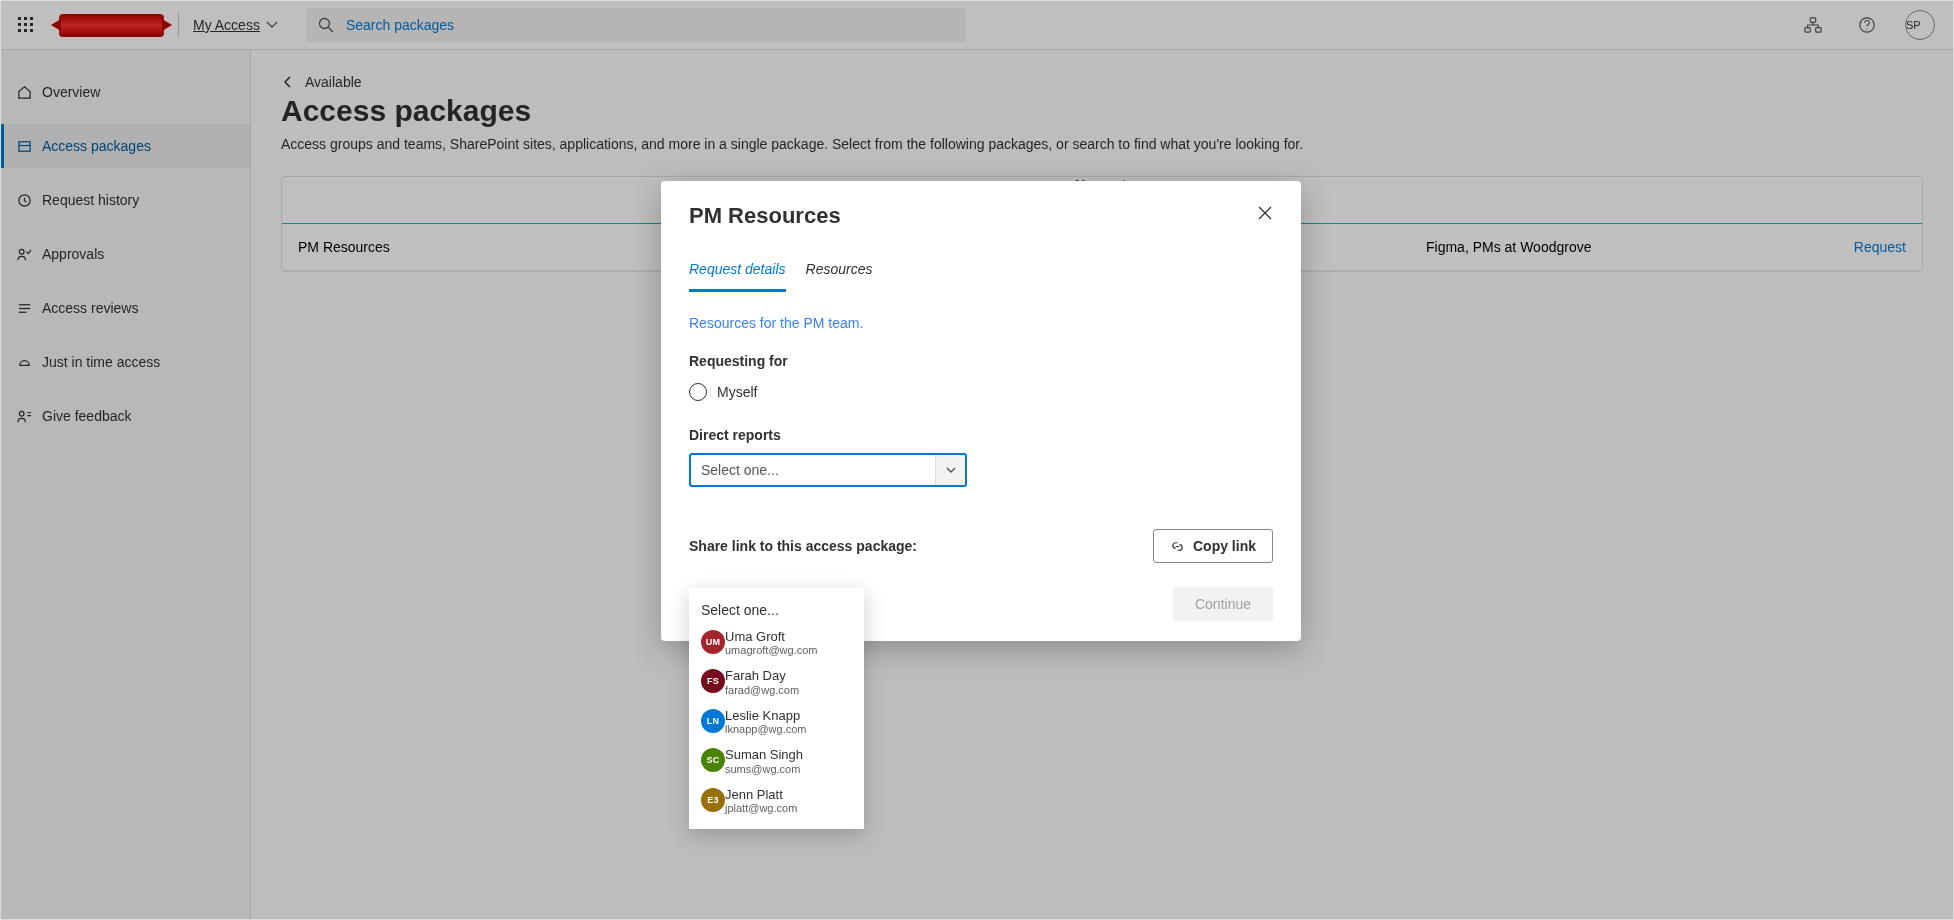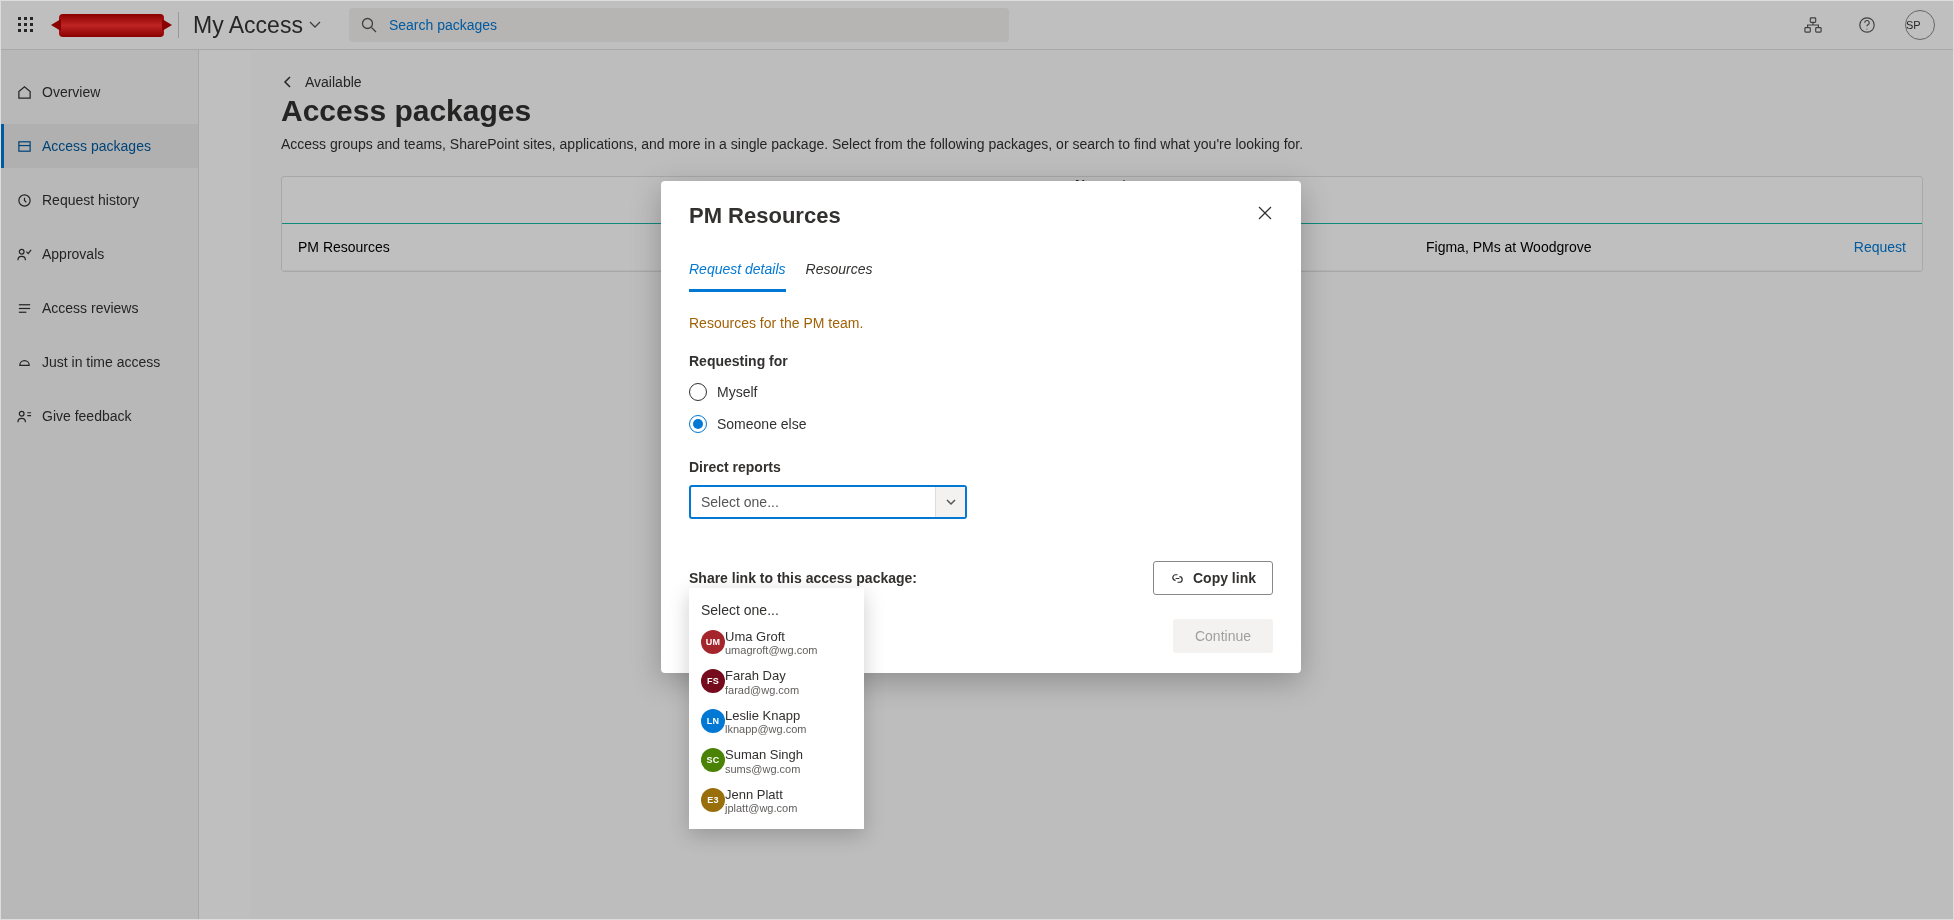"My Access" .prod-name { font-size: 23px -> 14px; text-decoration: none -> underline }
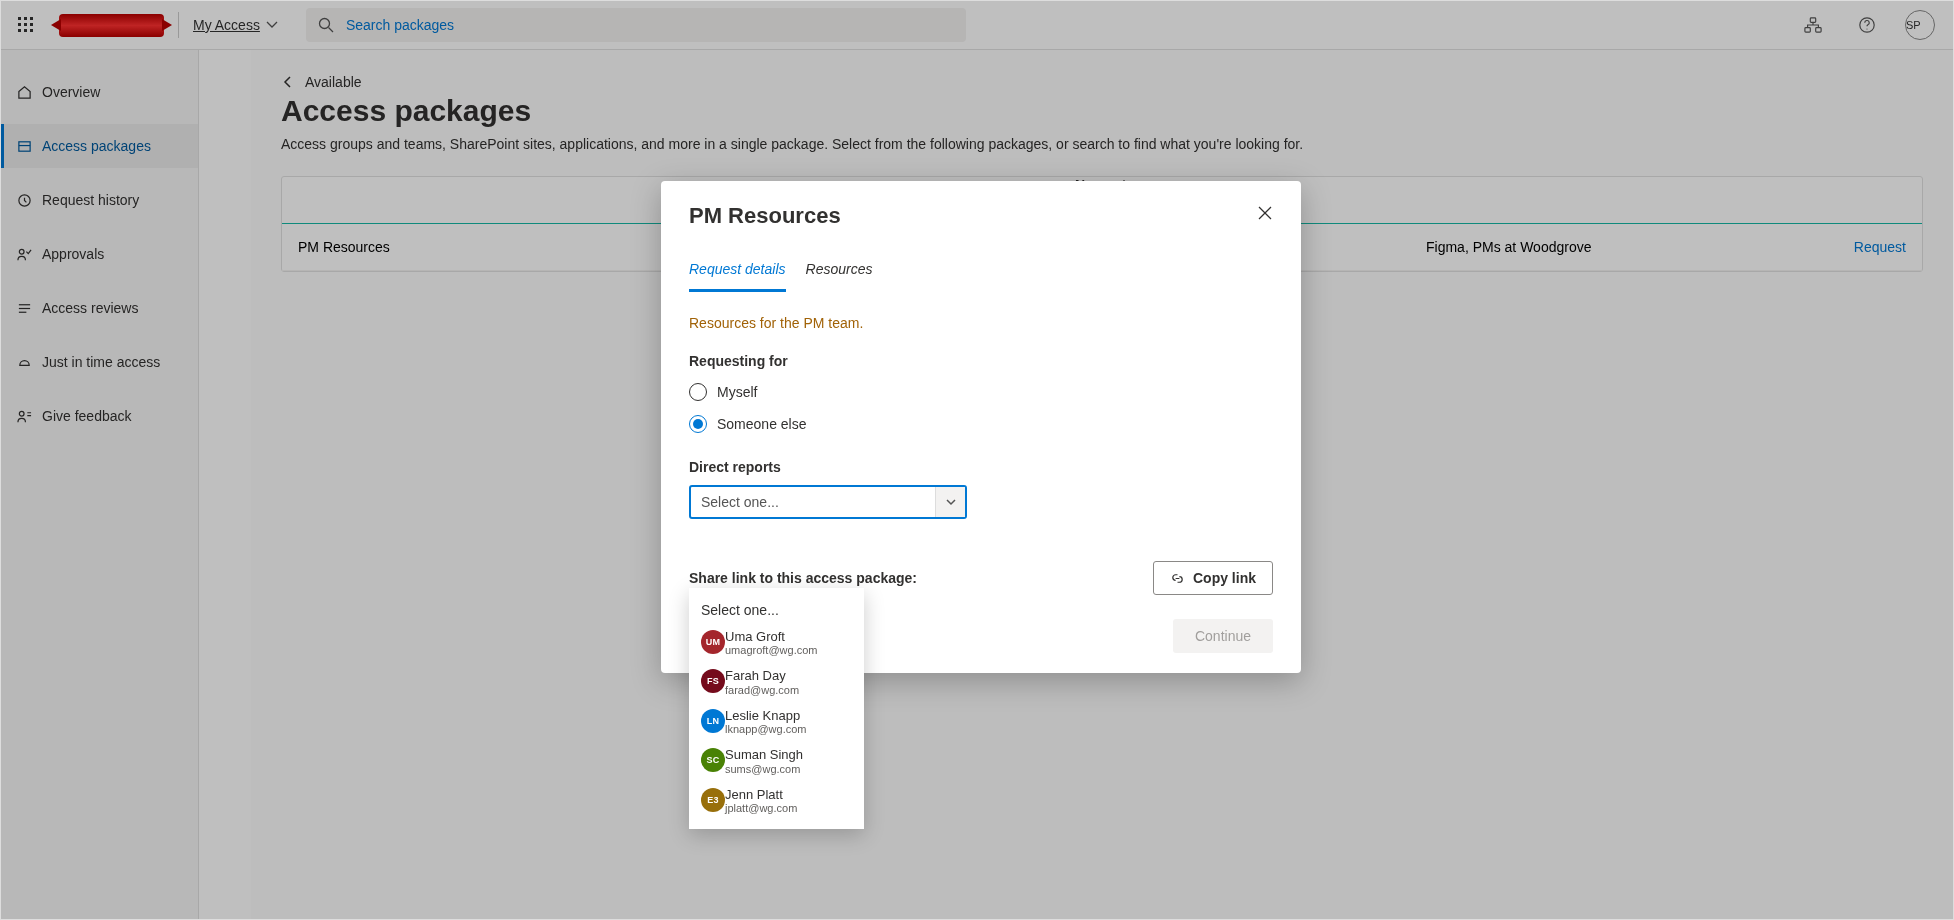"Overview" .sidebar { width: 198px -> 250px }
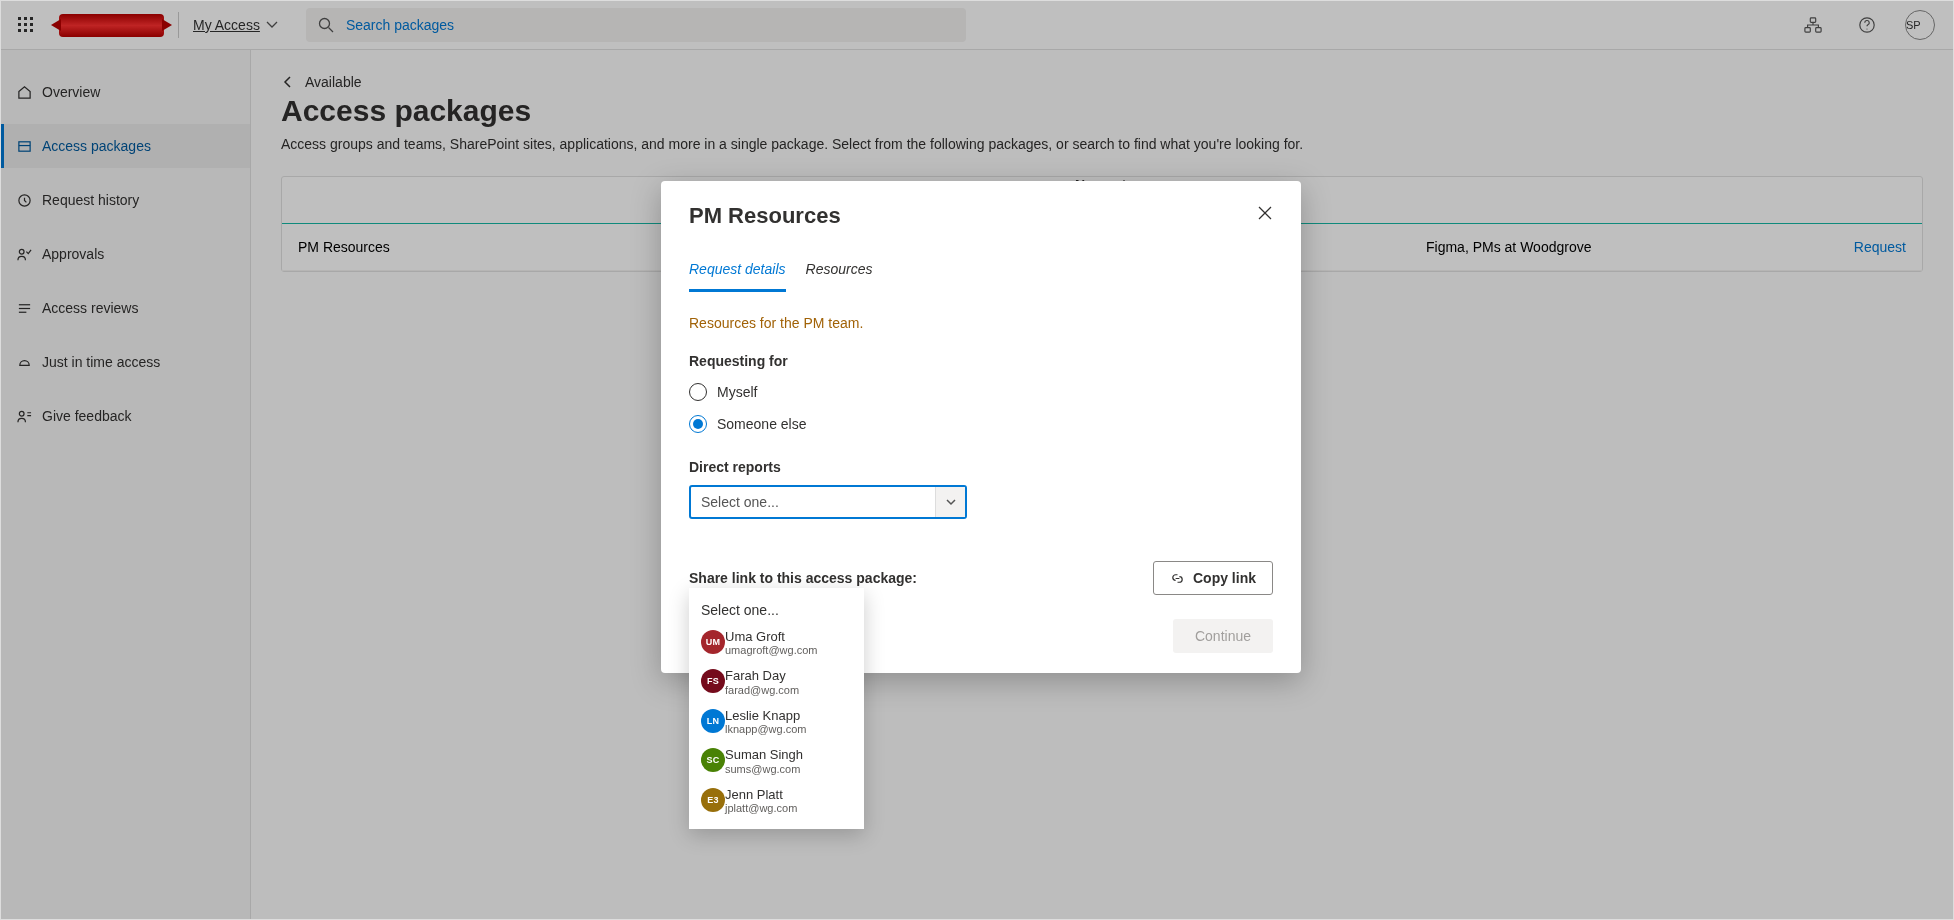"Resources for the PM team." .section-text { color: #a16207 -> #3b82f6 }
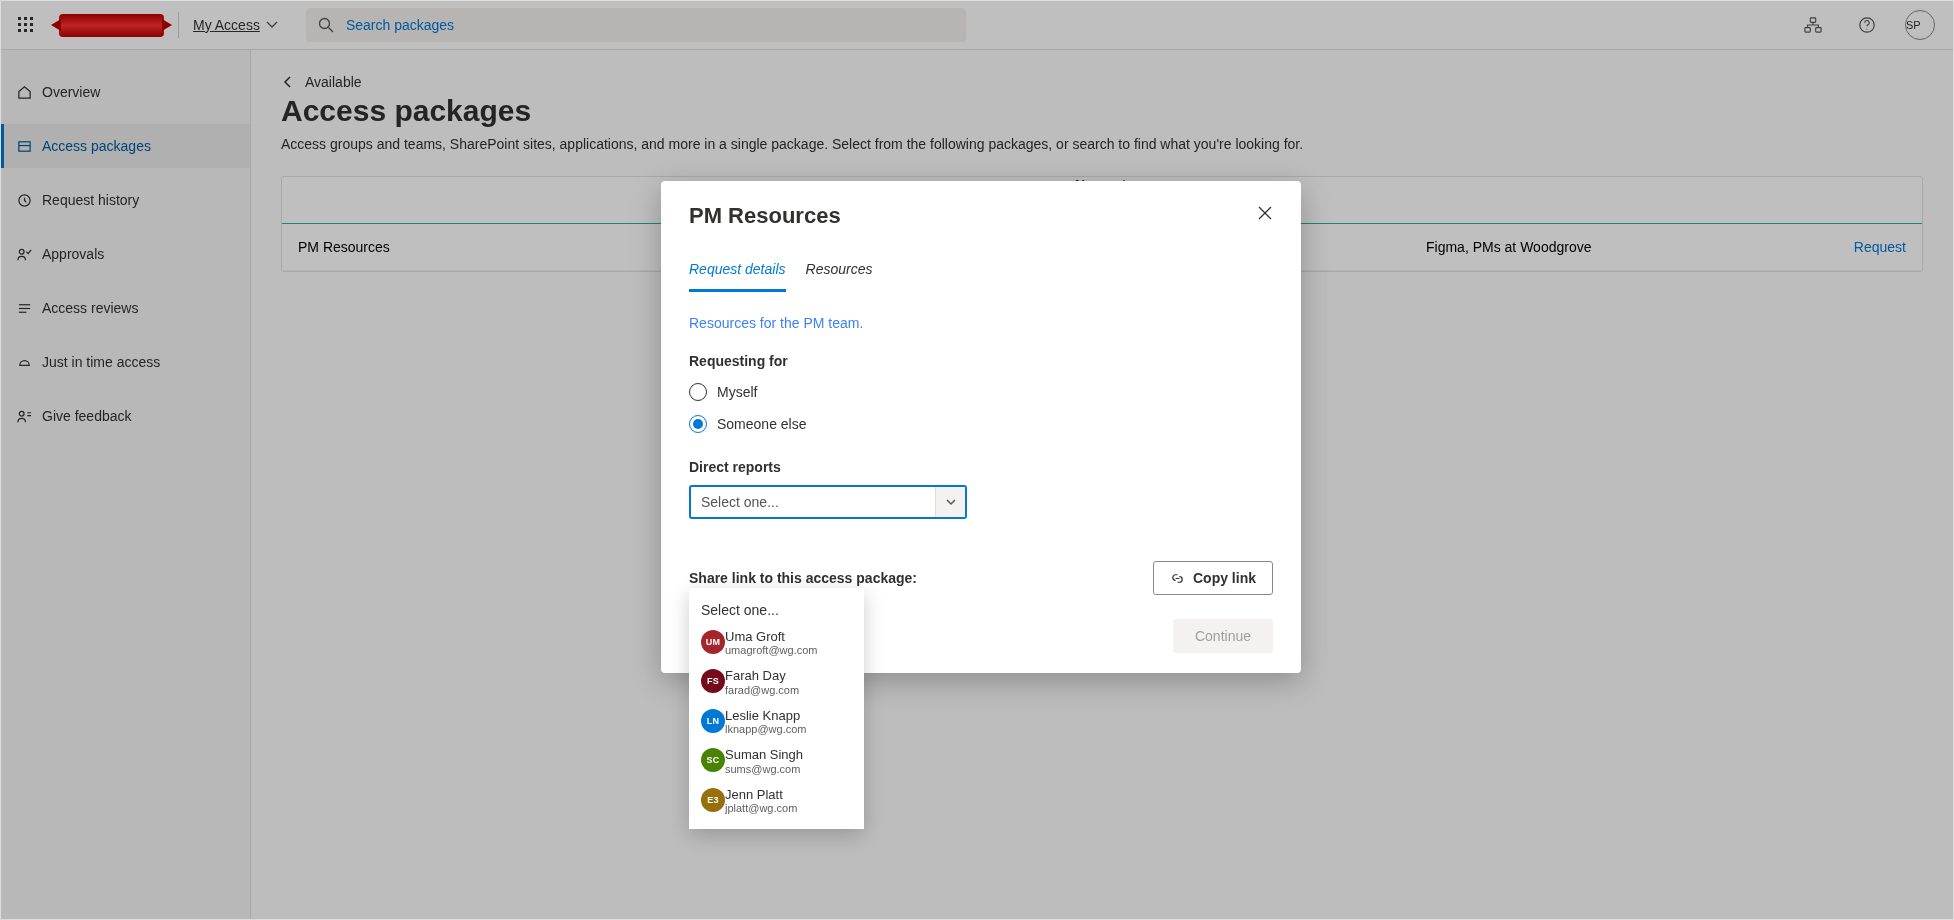"Someone else" div.radio-row { html: <div> <div> <div></div> </div> <span>Someone else</span> </div> -> none }
